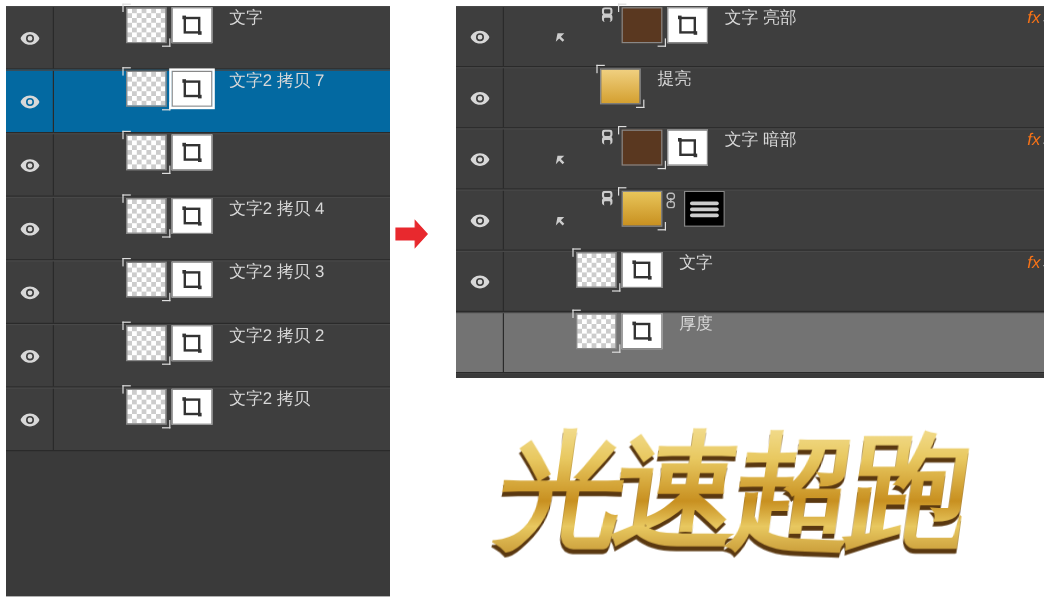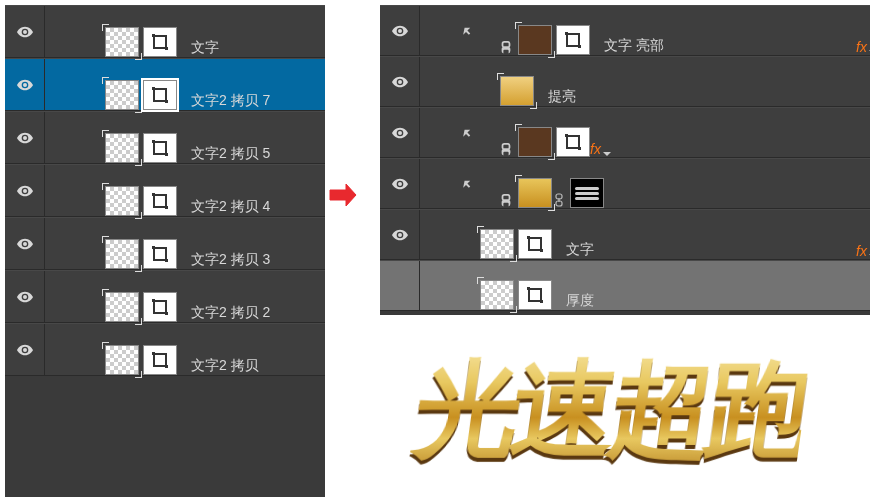"文字" .layer-row { align-items: flex-end -> flex-start }
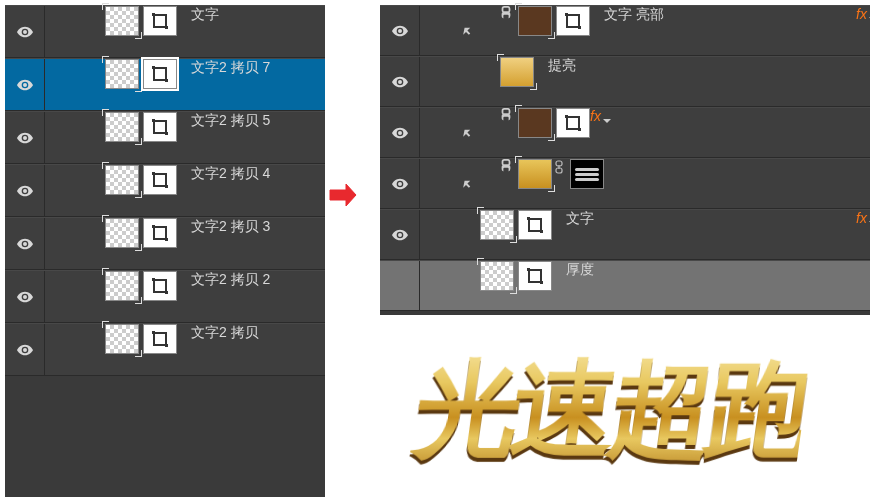"文字2 拷贝 5" div.label { html: <div>文字2 拷贝 5</div> -> none }
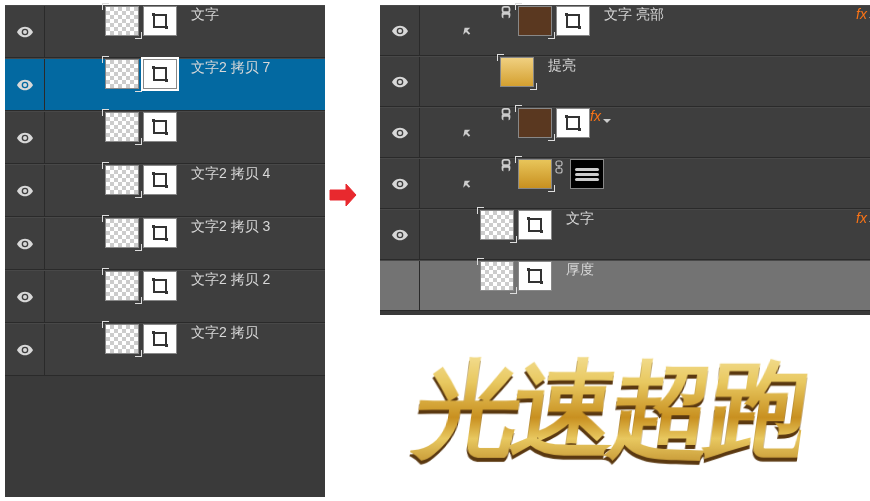"文字 暗部" div.label { html: none -> <div>文字 暗部</div> }
